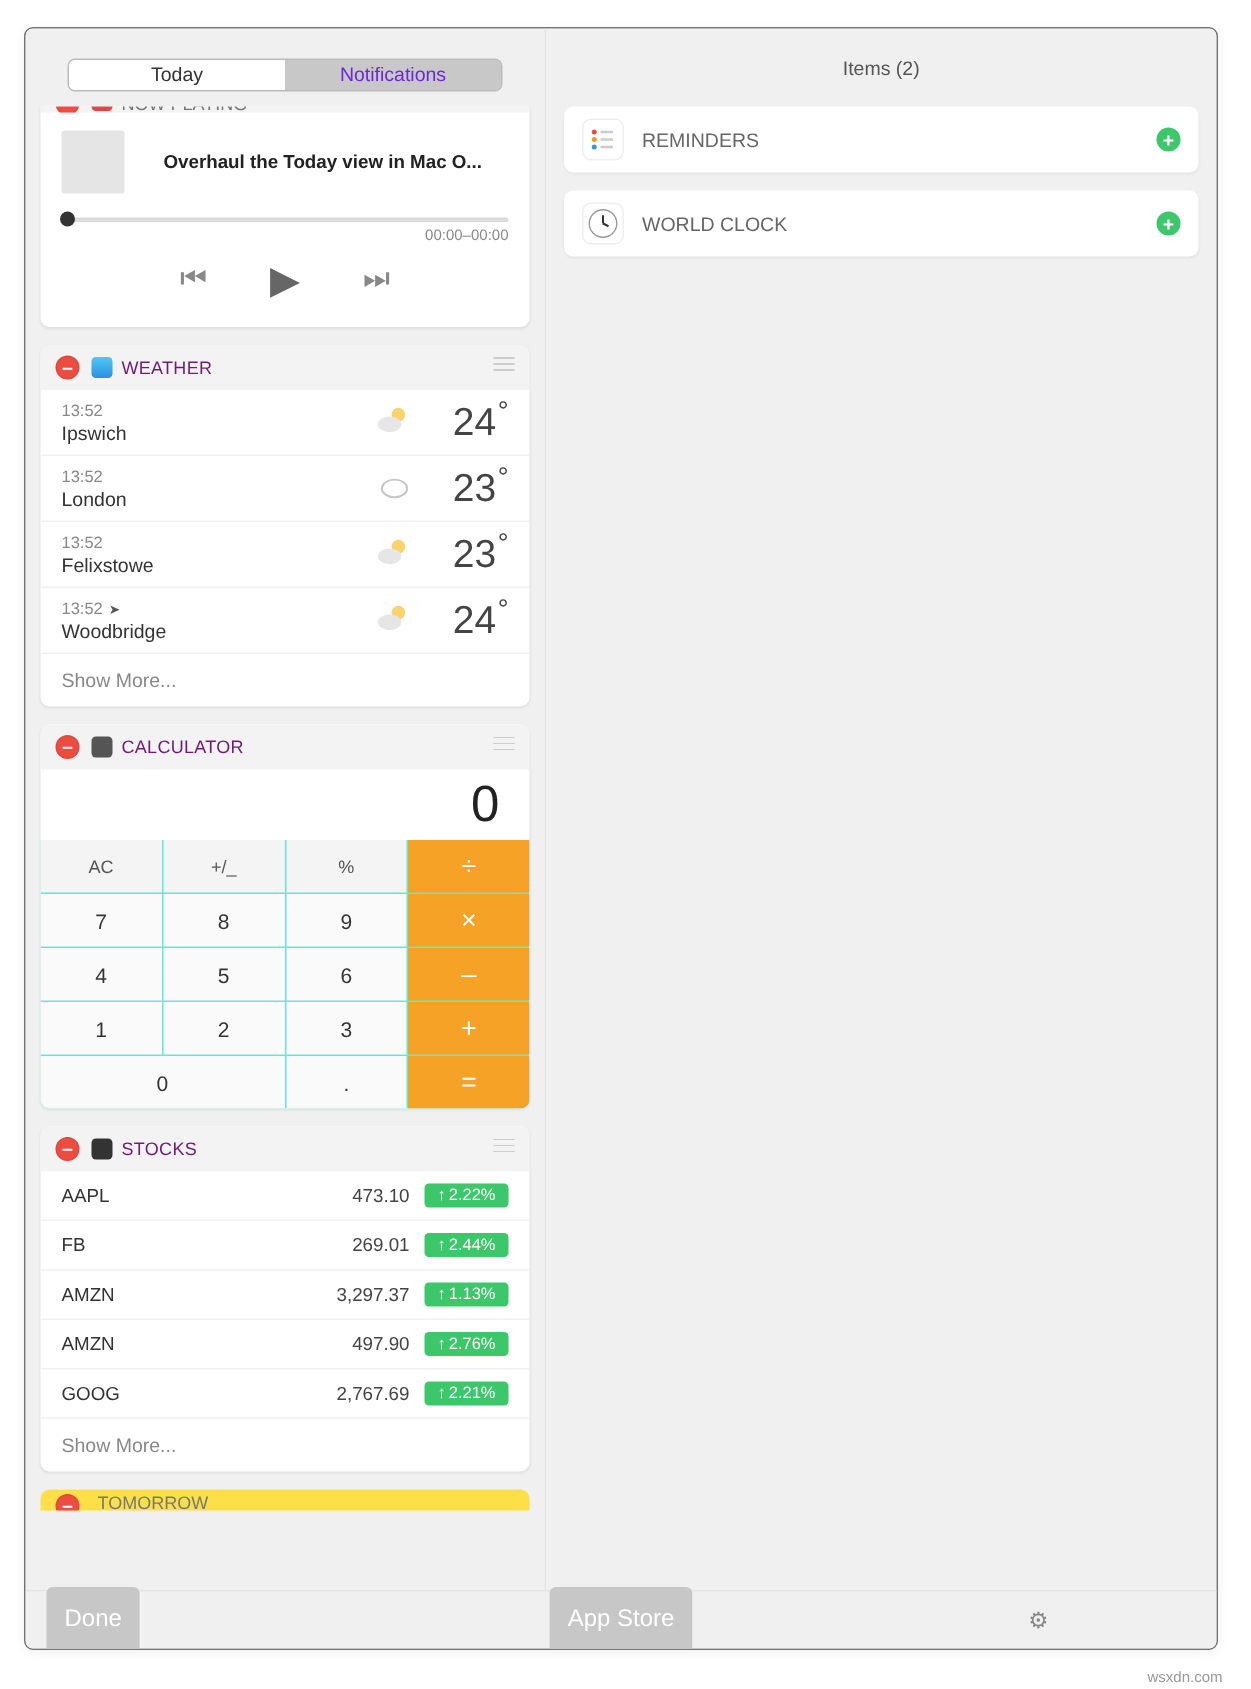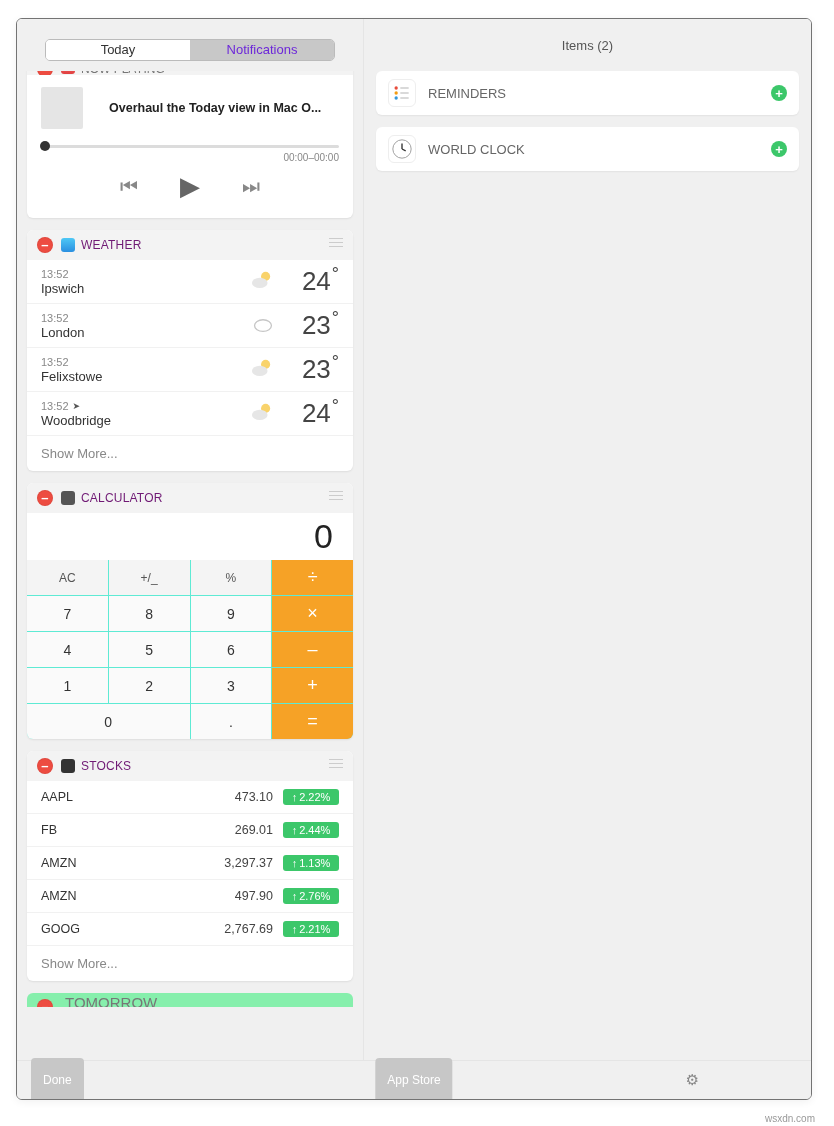"TOMORROW" .cut-header { align-items: flex-end -> center; background: #86efac -> #fde047; font-size: 15px -> 12px }
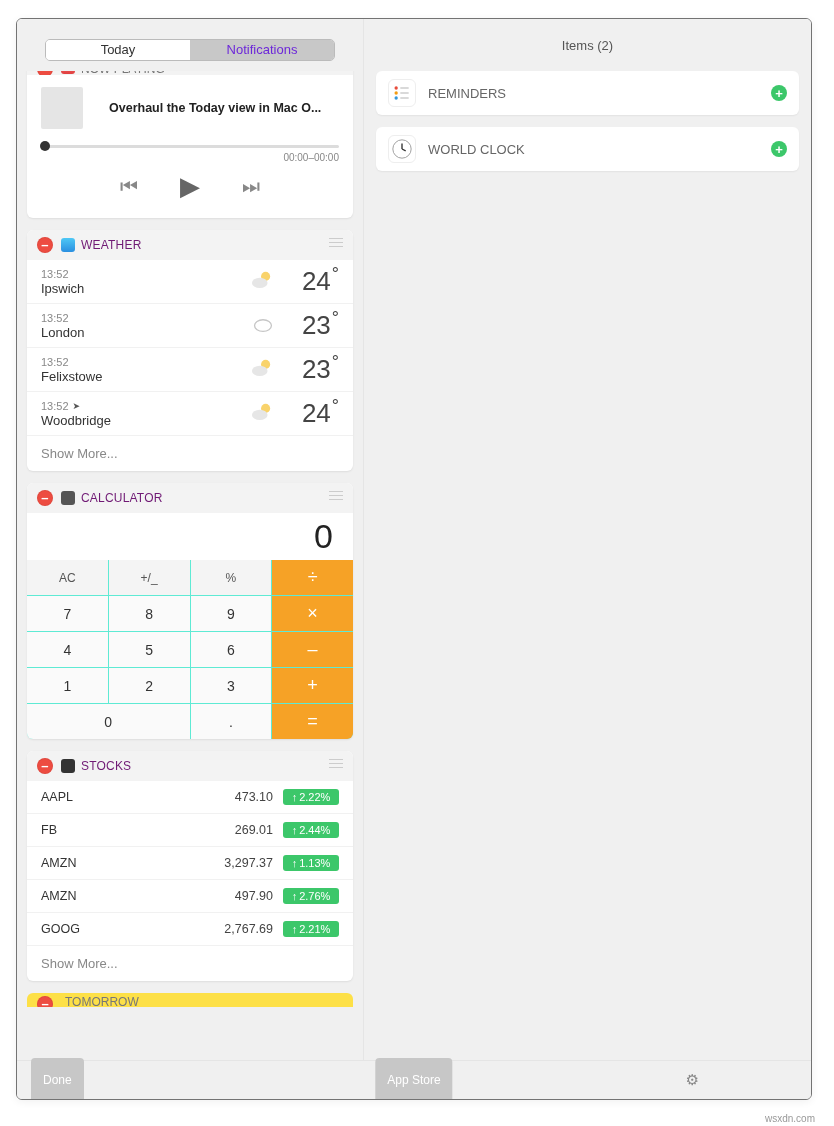"Done" .fbtn { font-size: 12px -> 16px }
